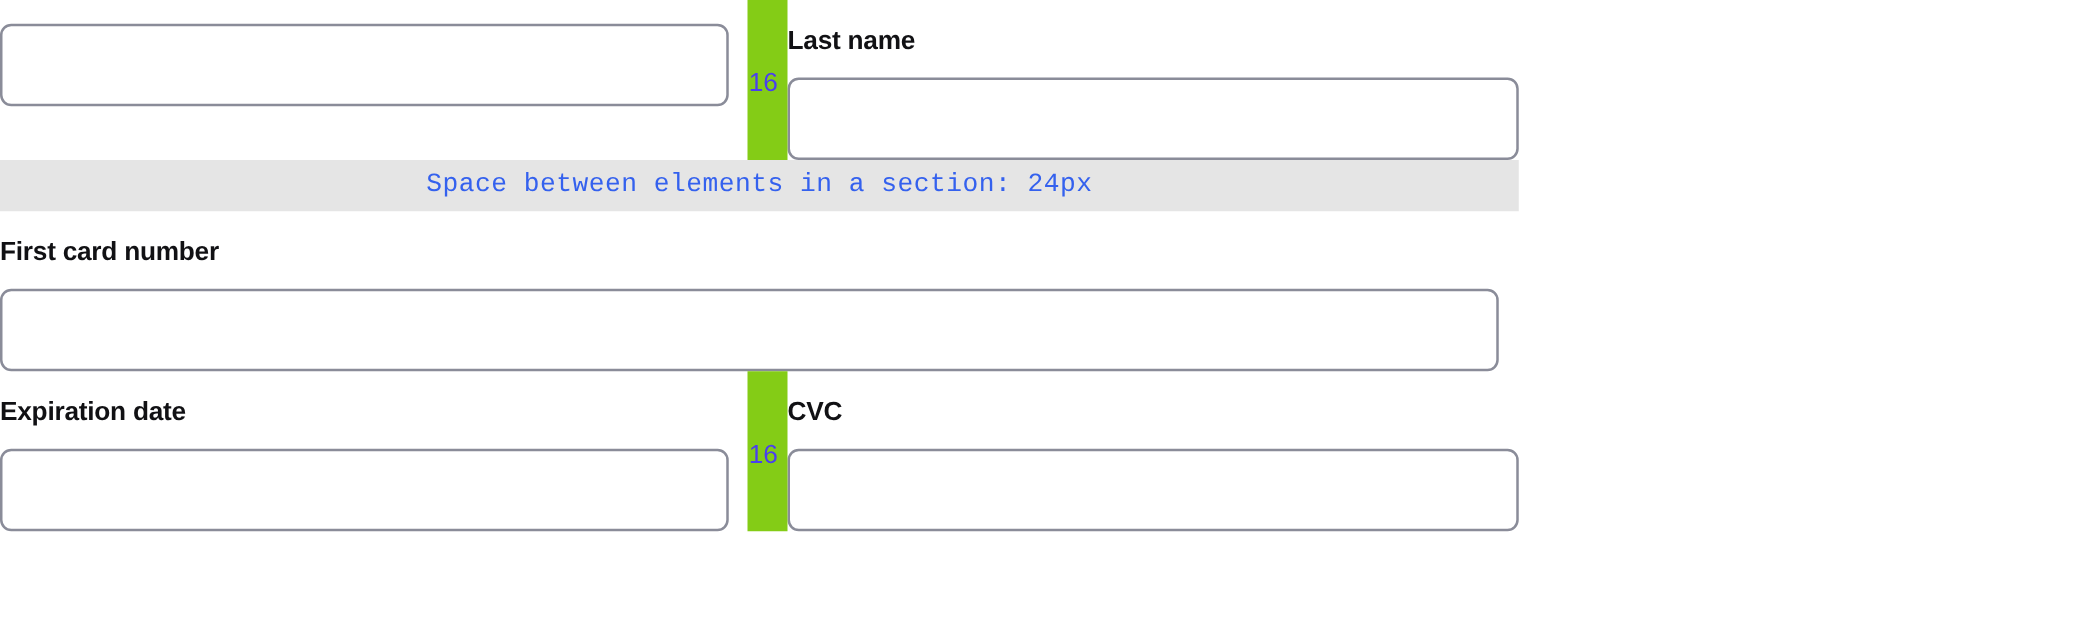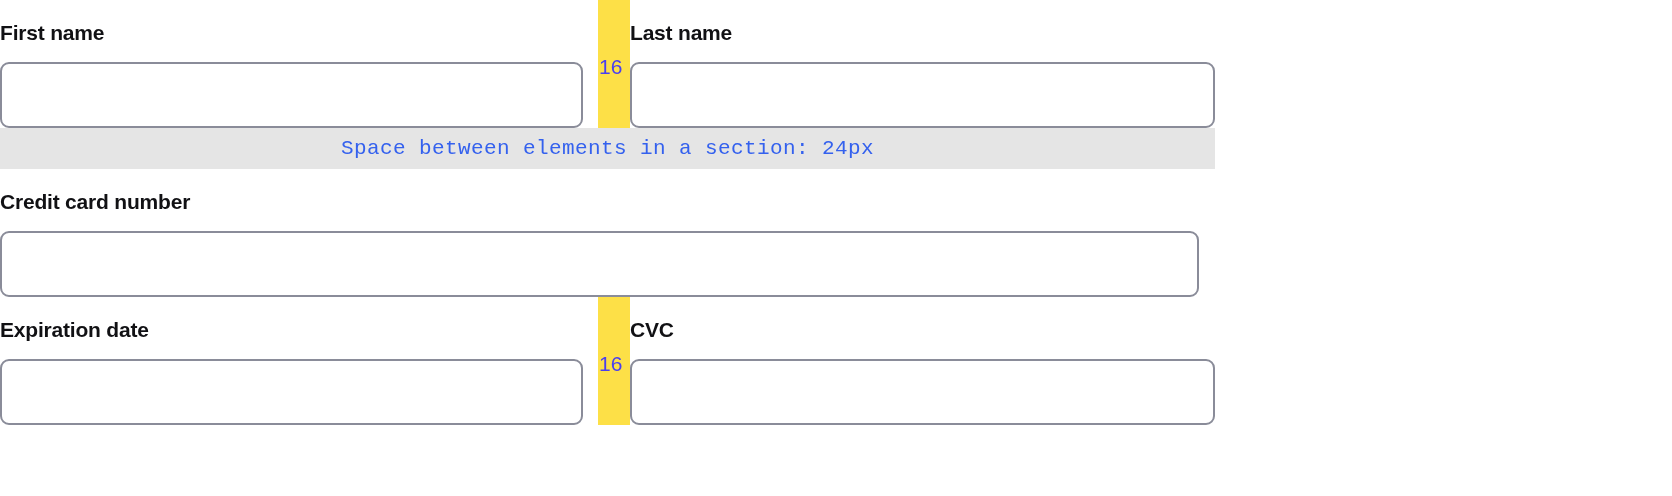"First name" div.field-label { html: <div>First name</div> -> none }
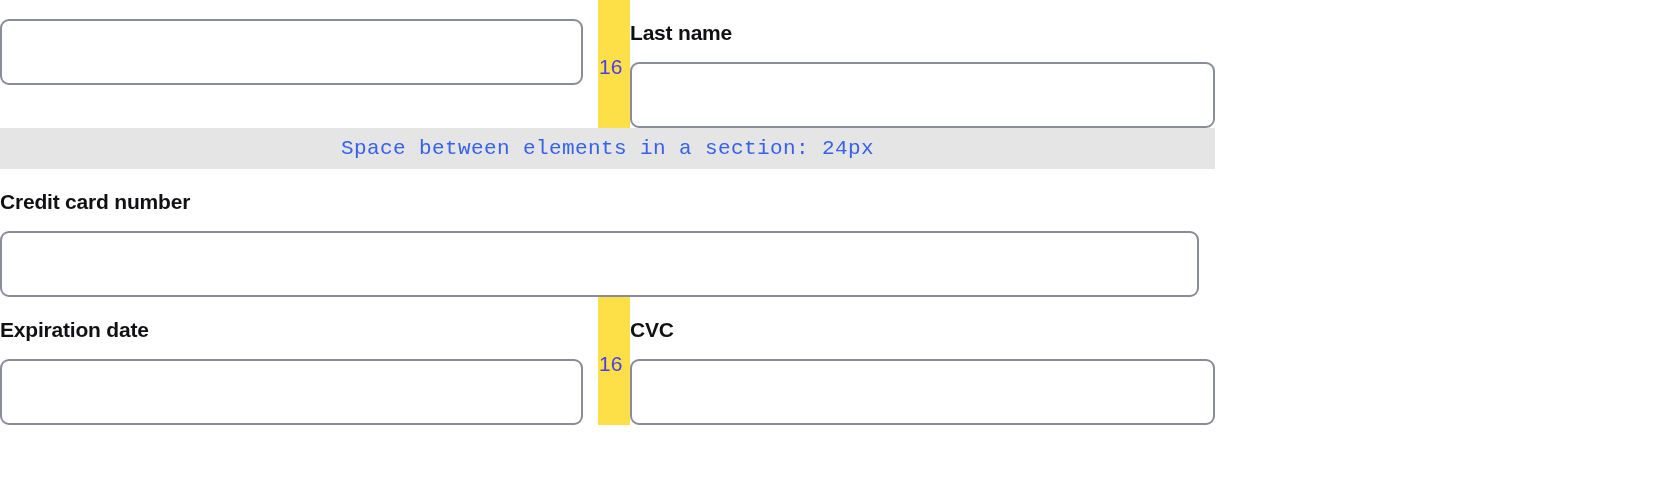"16" .gap-strip { background: #fde047 -> #84cc16 }
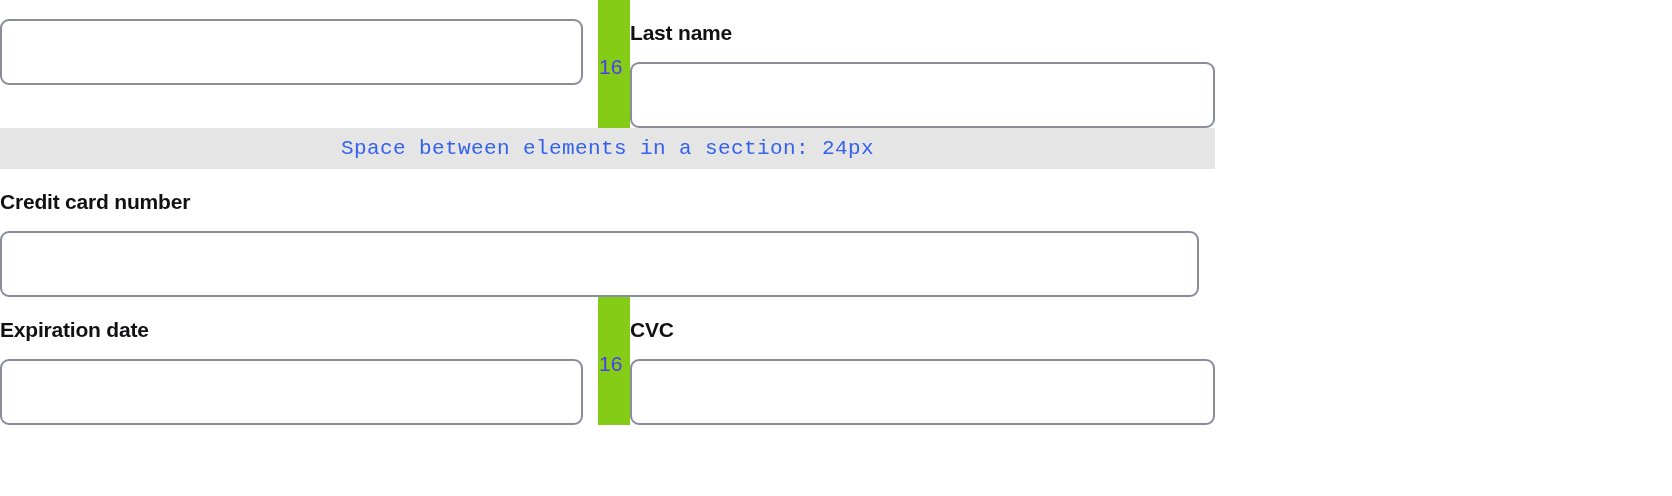"Credit card number" div.field-label { text: Credit -> First }
